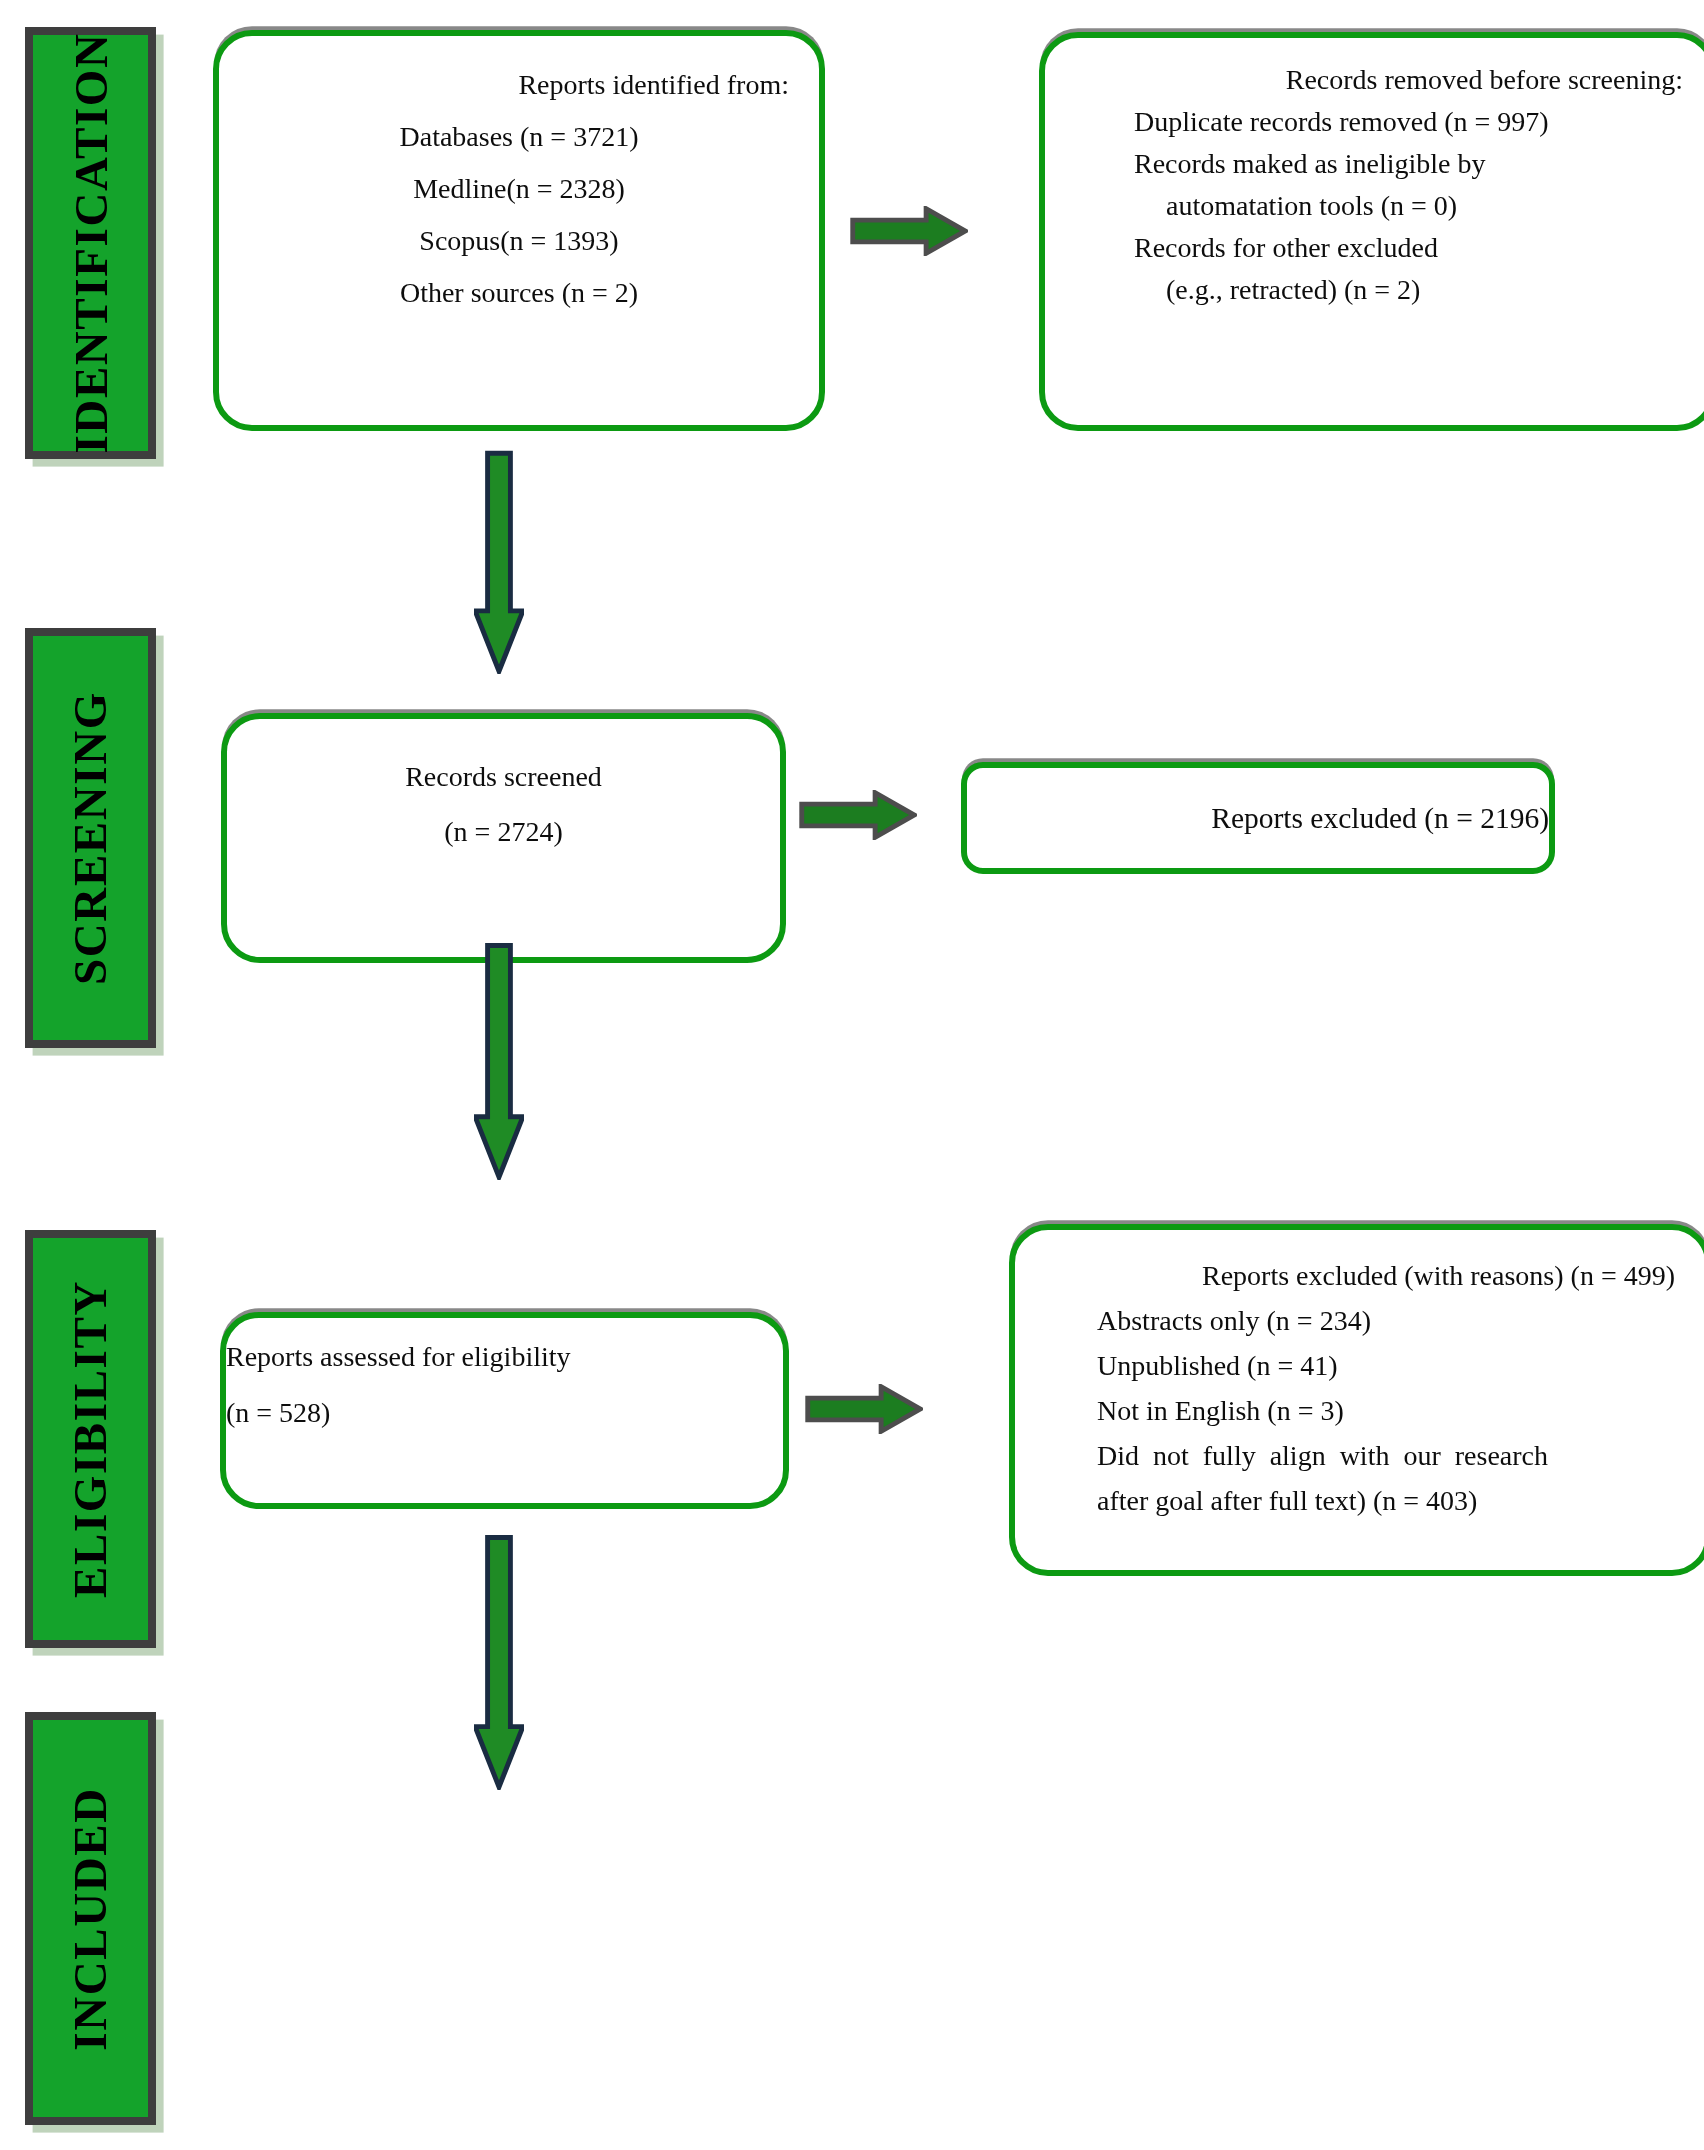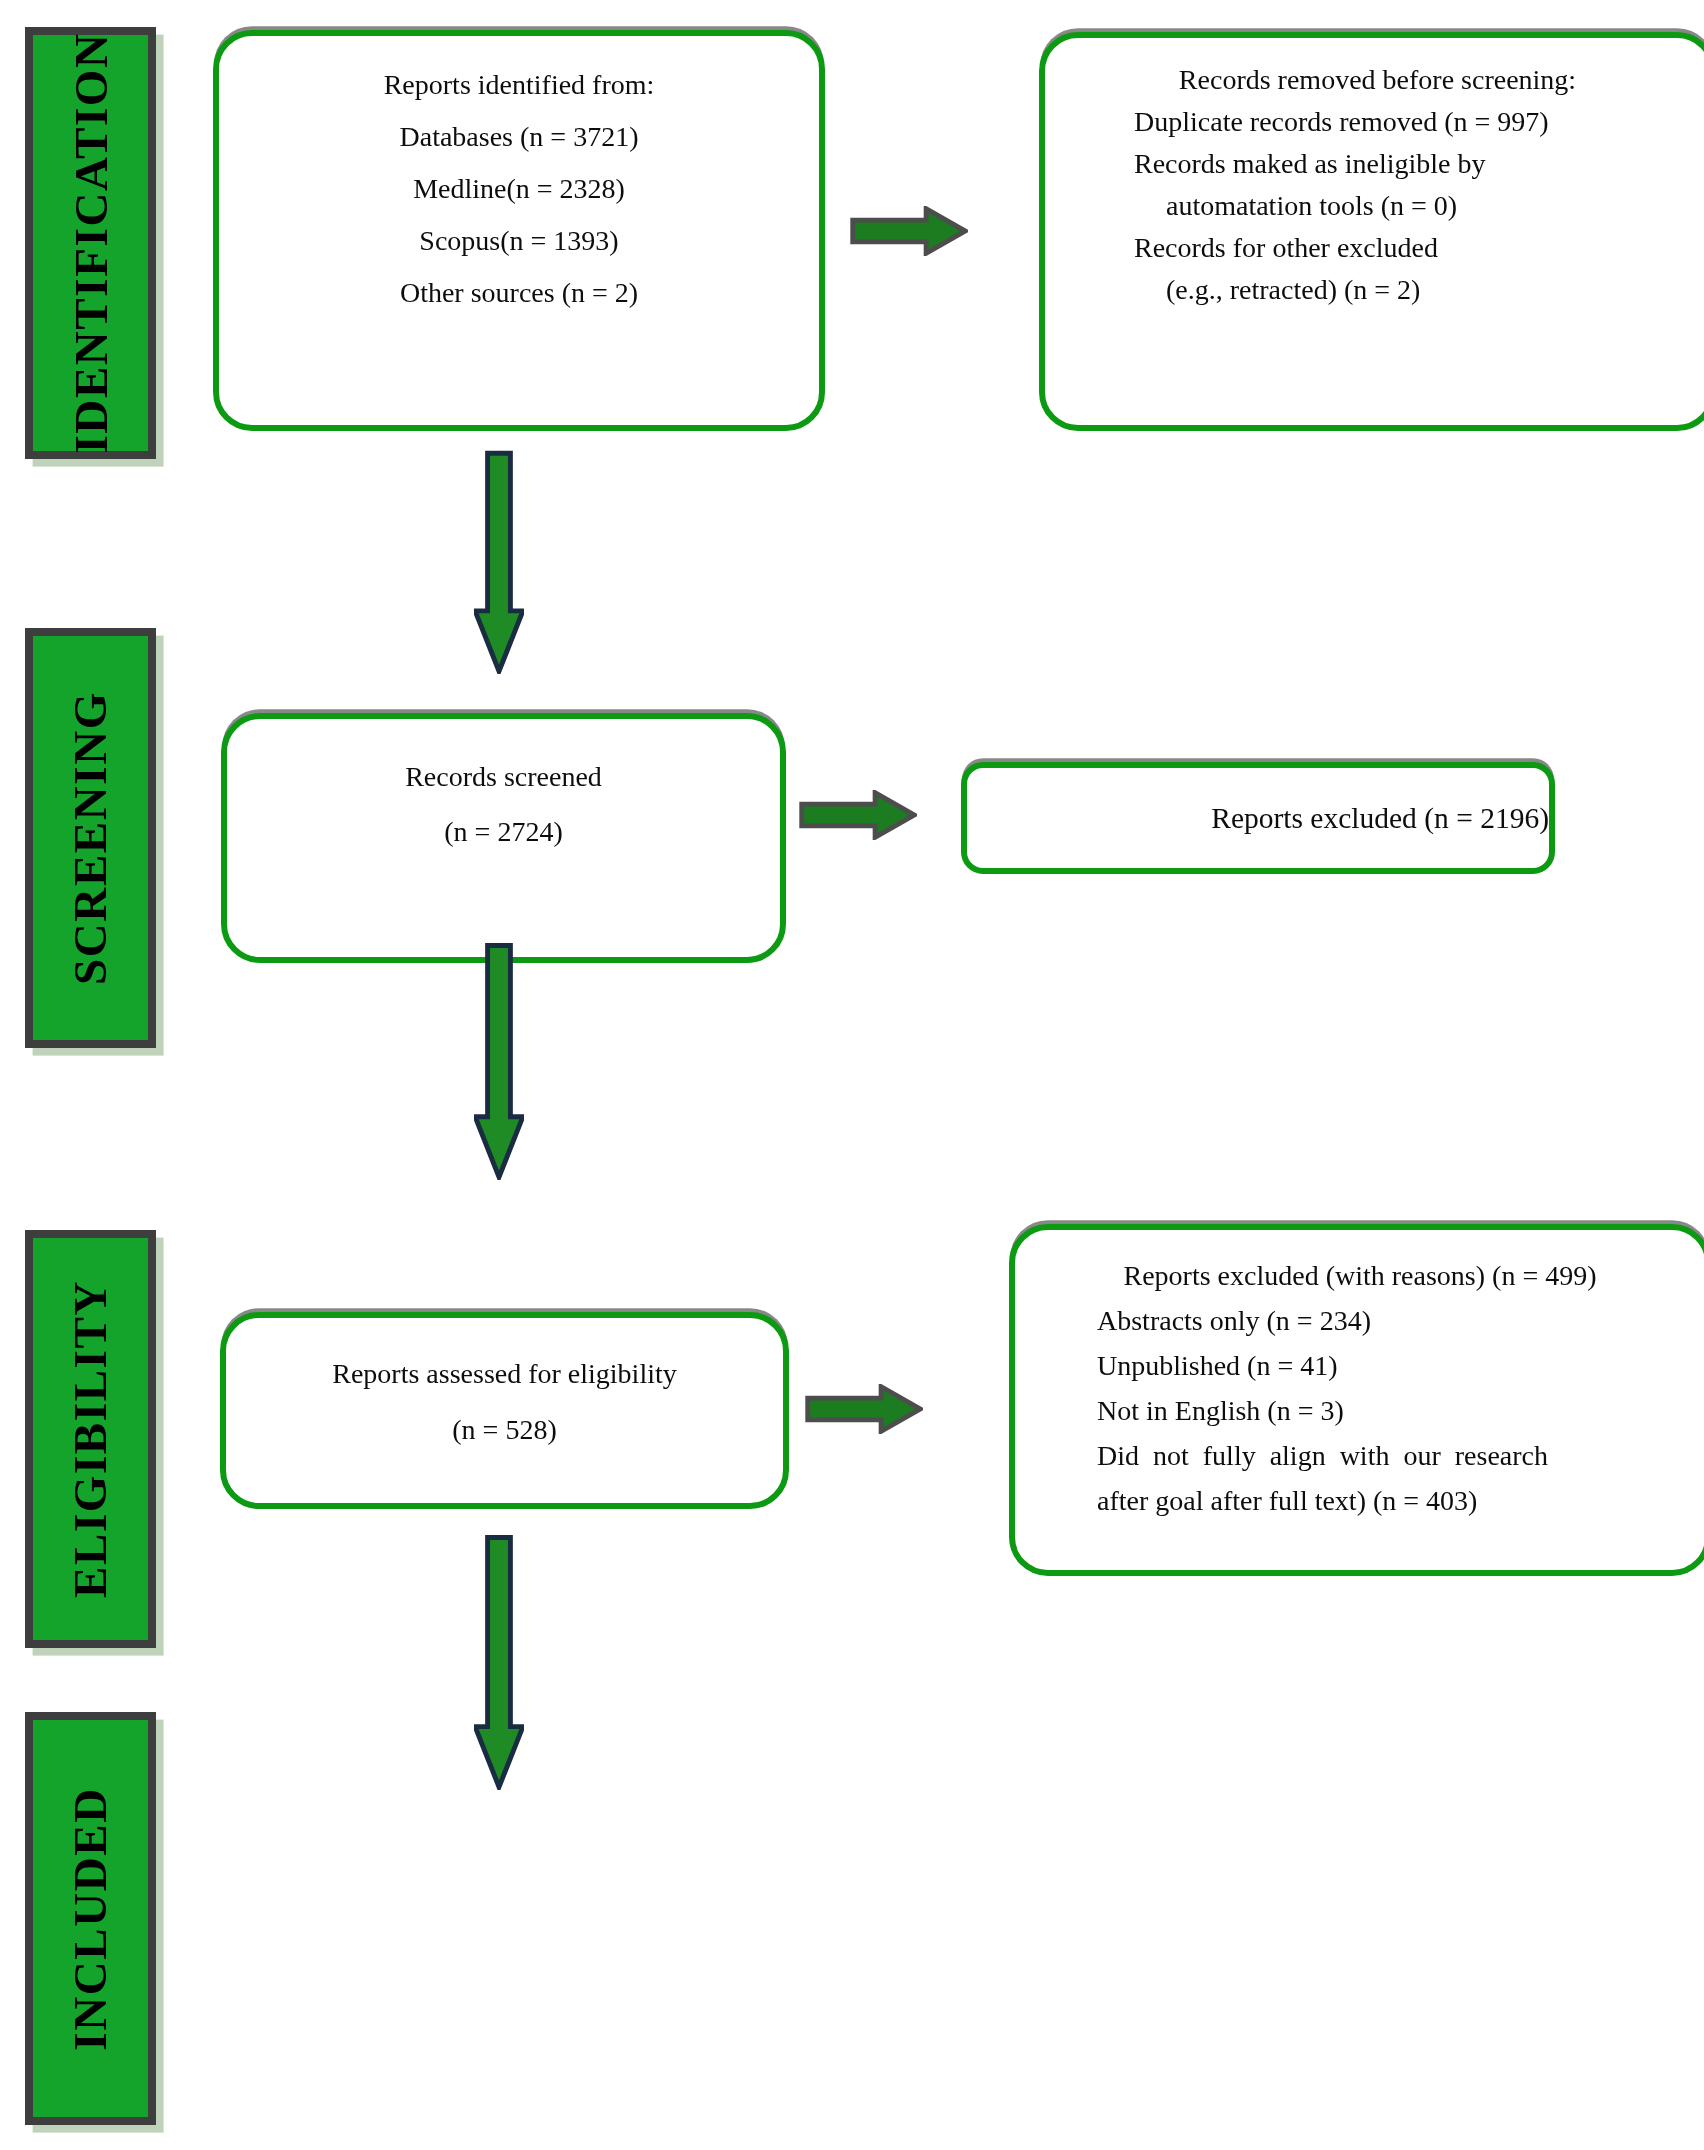"Reports identified from:" .fbox .title { text-align: center -> right }
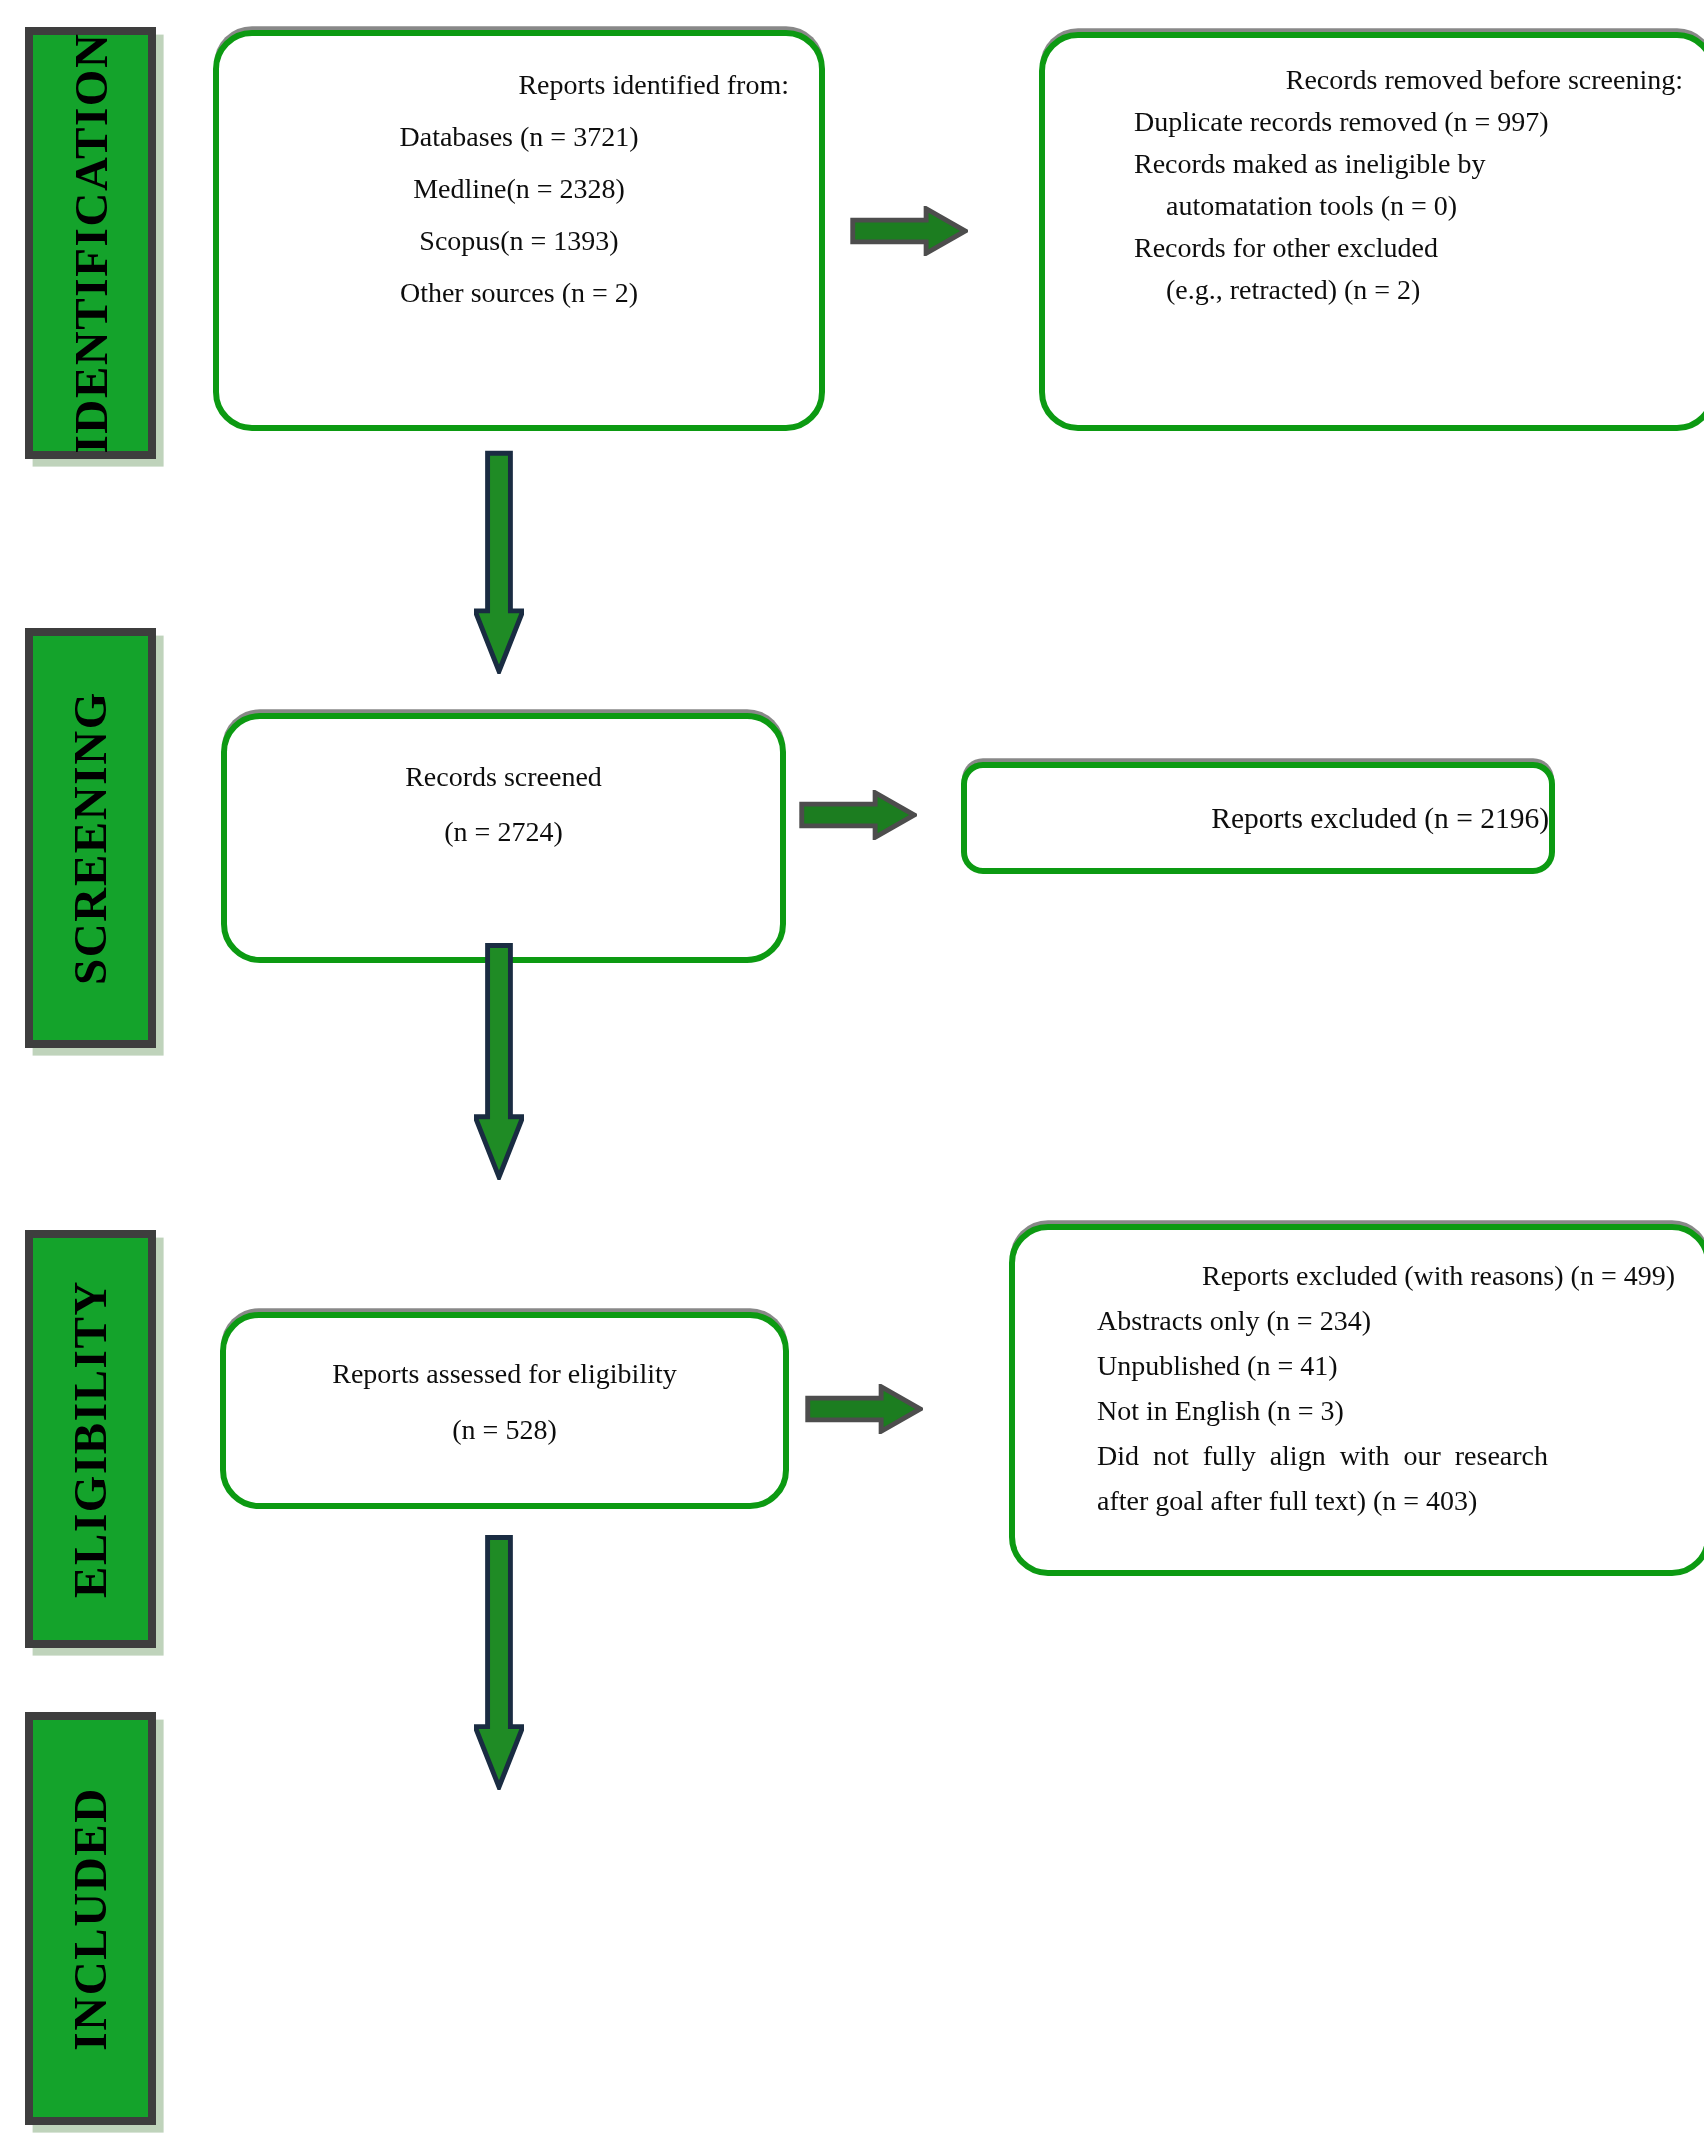"Reports assessed for eligibility" .box-assessed { padding-top: 28px -> 11px; text-align: center -> left }
